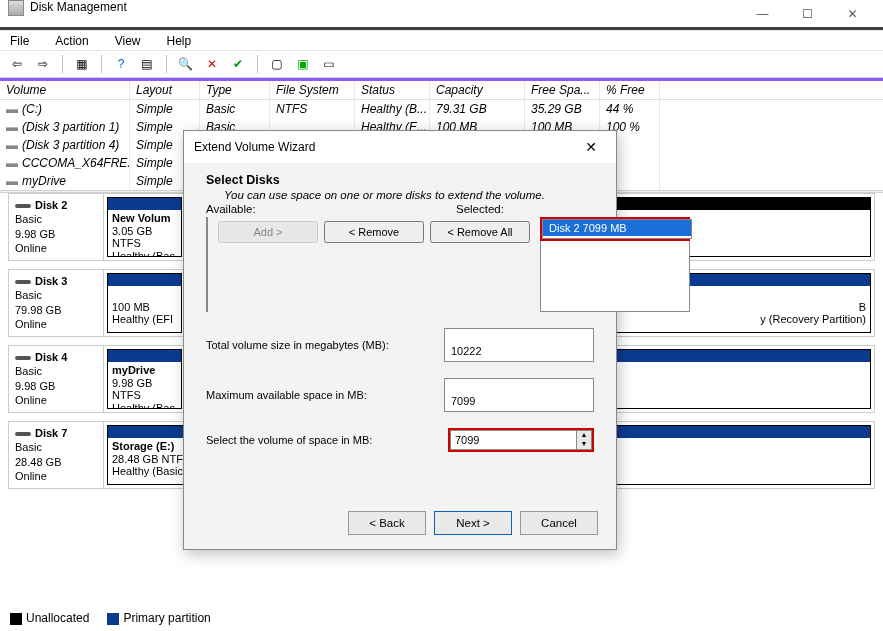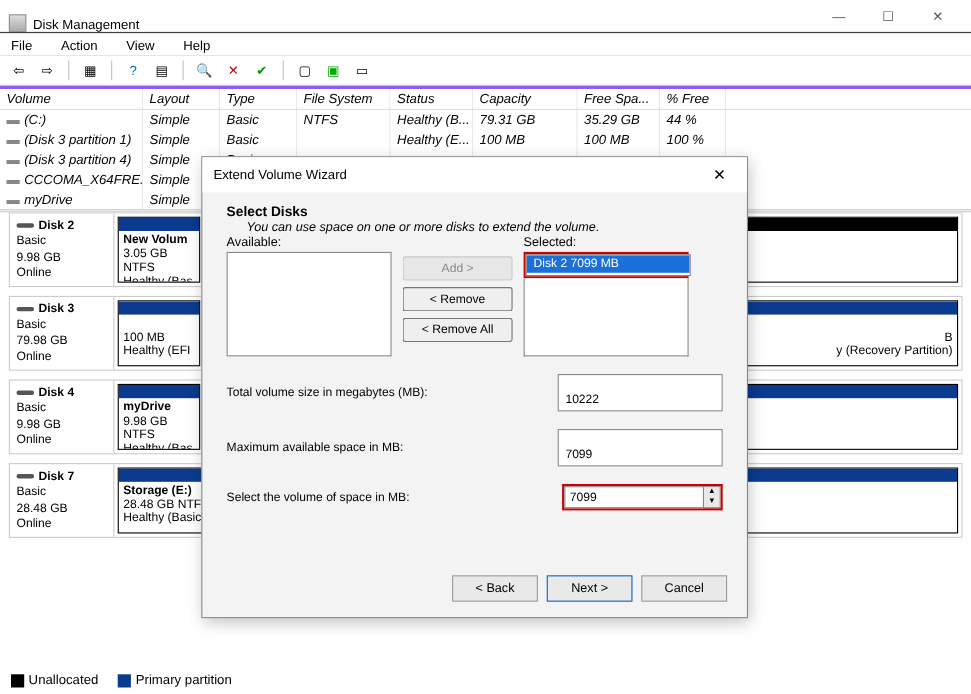"Disk Management" .titlebar { align-items: flex-end -> flex-start; border-bottom: 1px solid #404040 -> 3px solid #404040 }
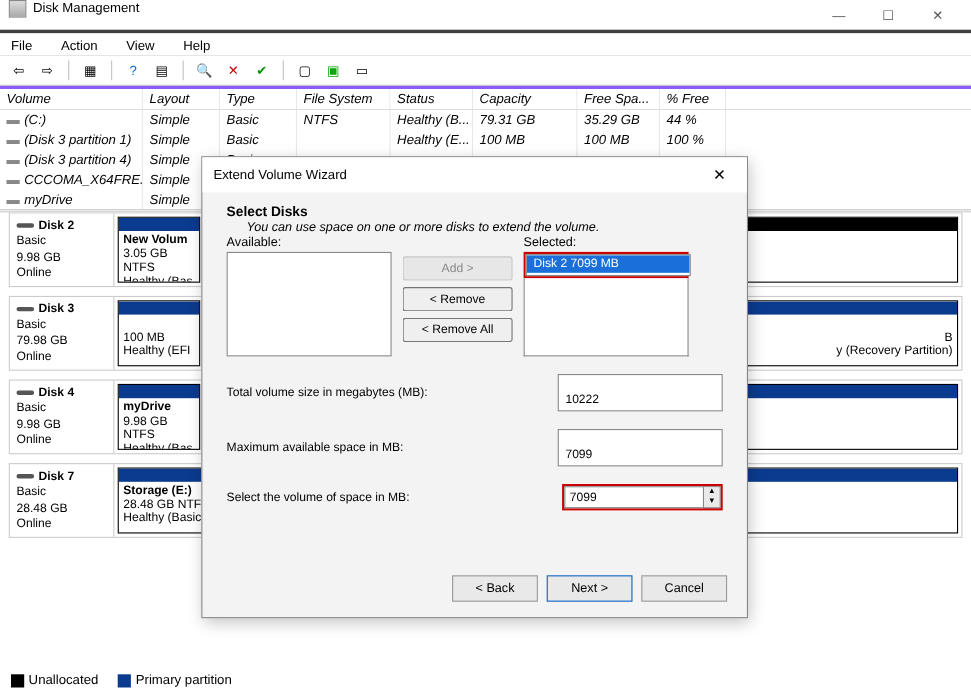"Extend Volume Wizard" .overlay-dialog { top: 142px -> 130px; width: 497px -> 434px }
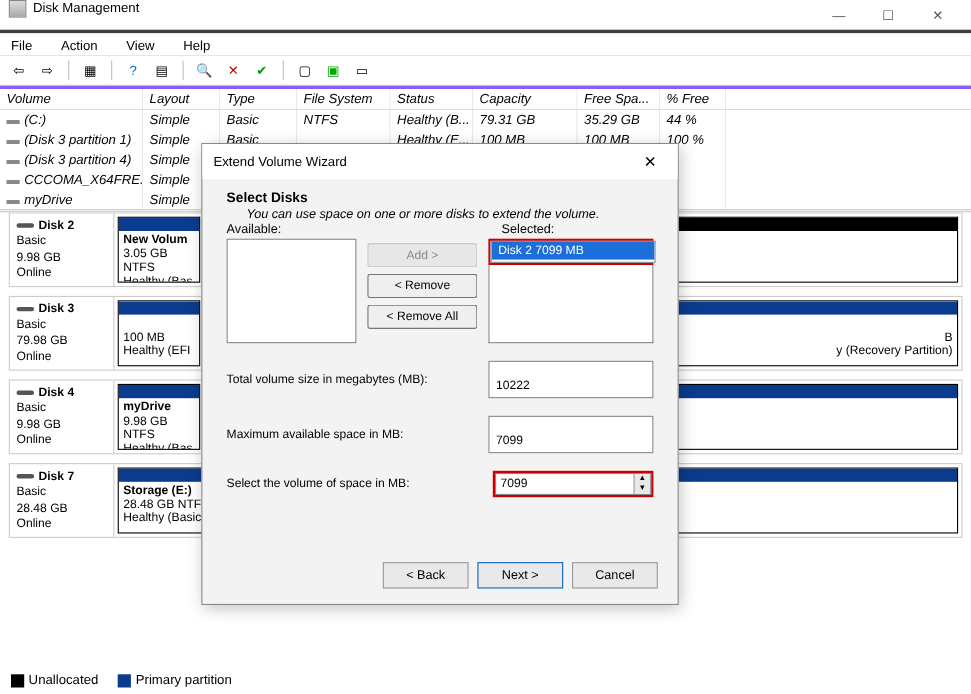"Add >" .movebtns { flex-direction: column -> row }
